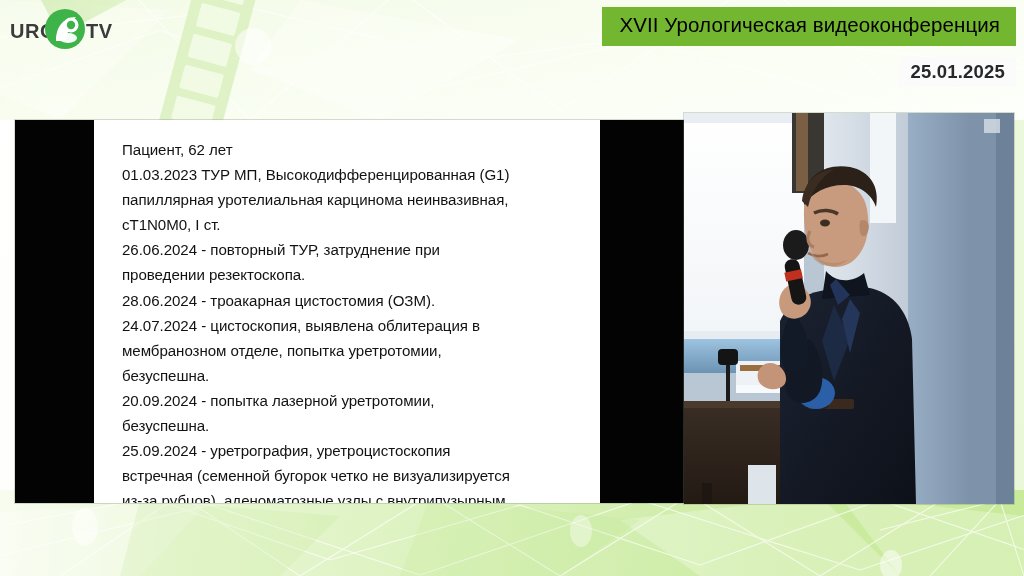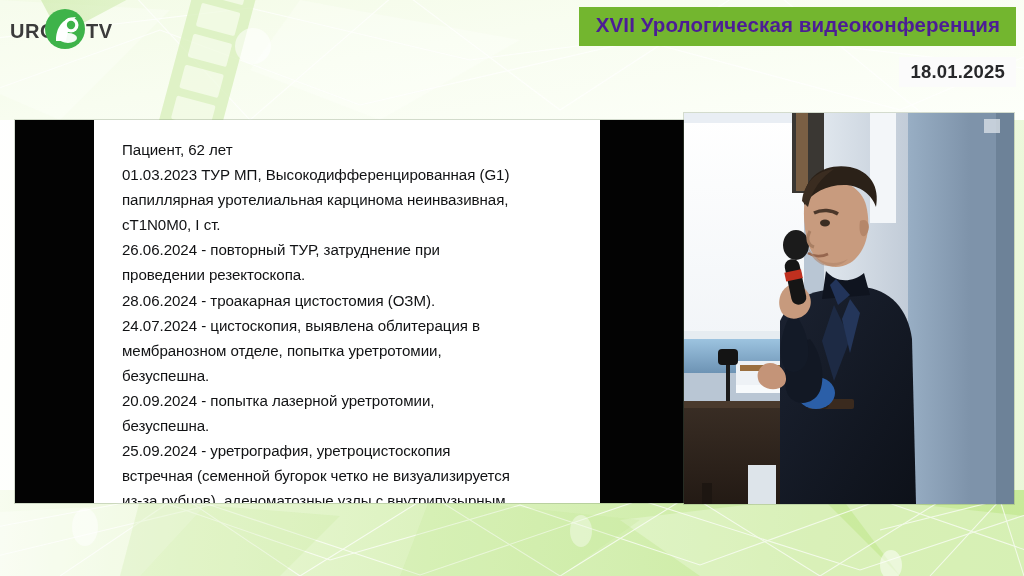"XVII Урологическая видеоконференция" .banner { color: #4c1d95 -> #000000; font-weight: bold -> normal }
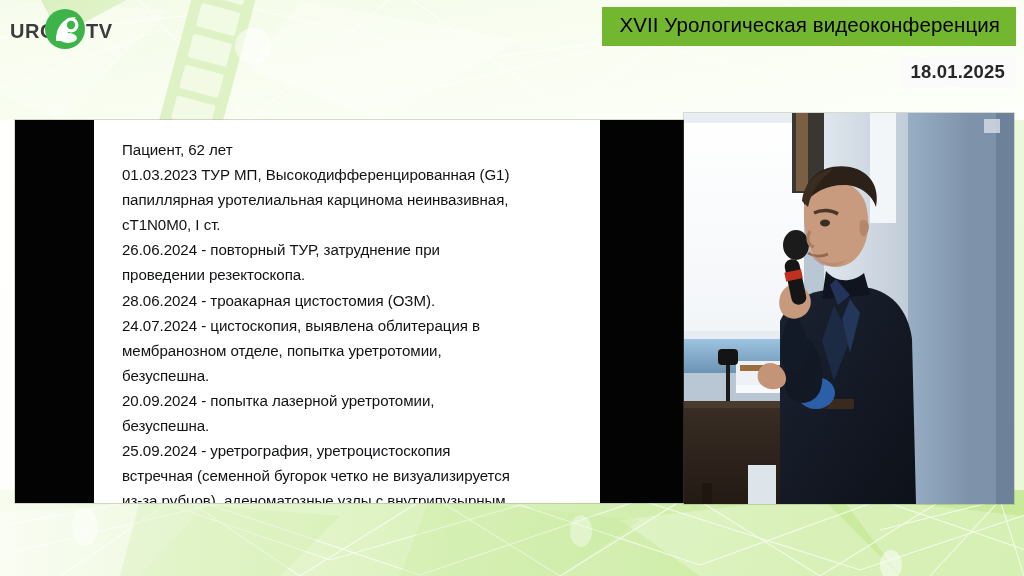"18.01.2025" div.date-badge { text: 18.01.2025 -> 25.01.2025 }
